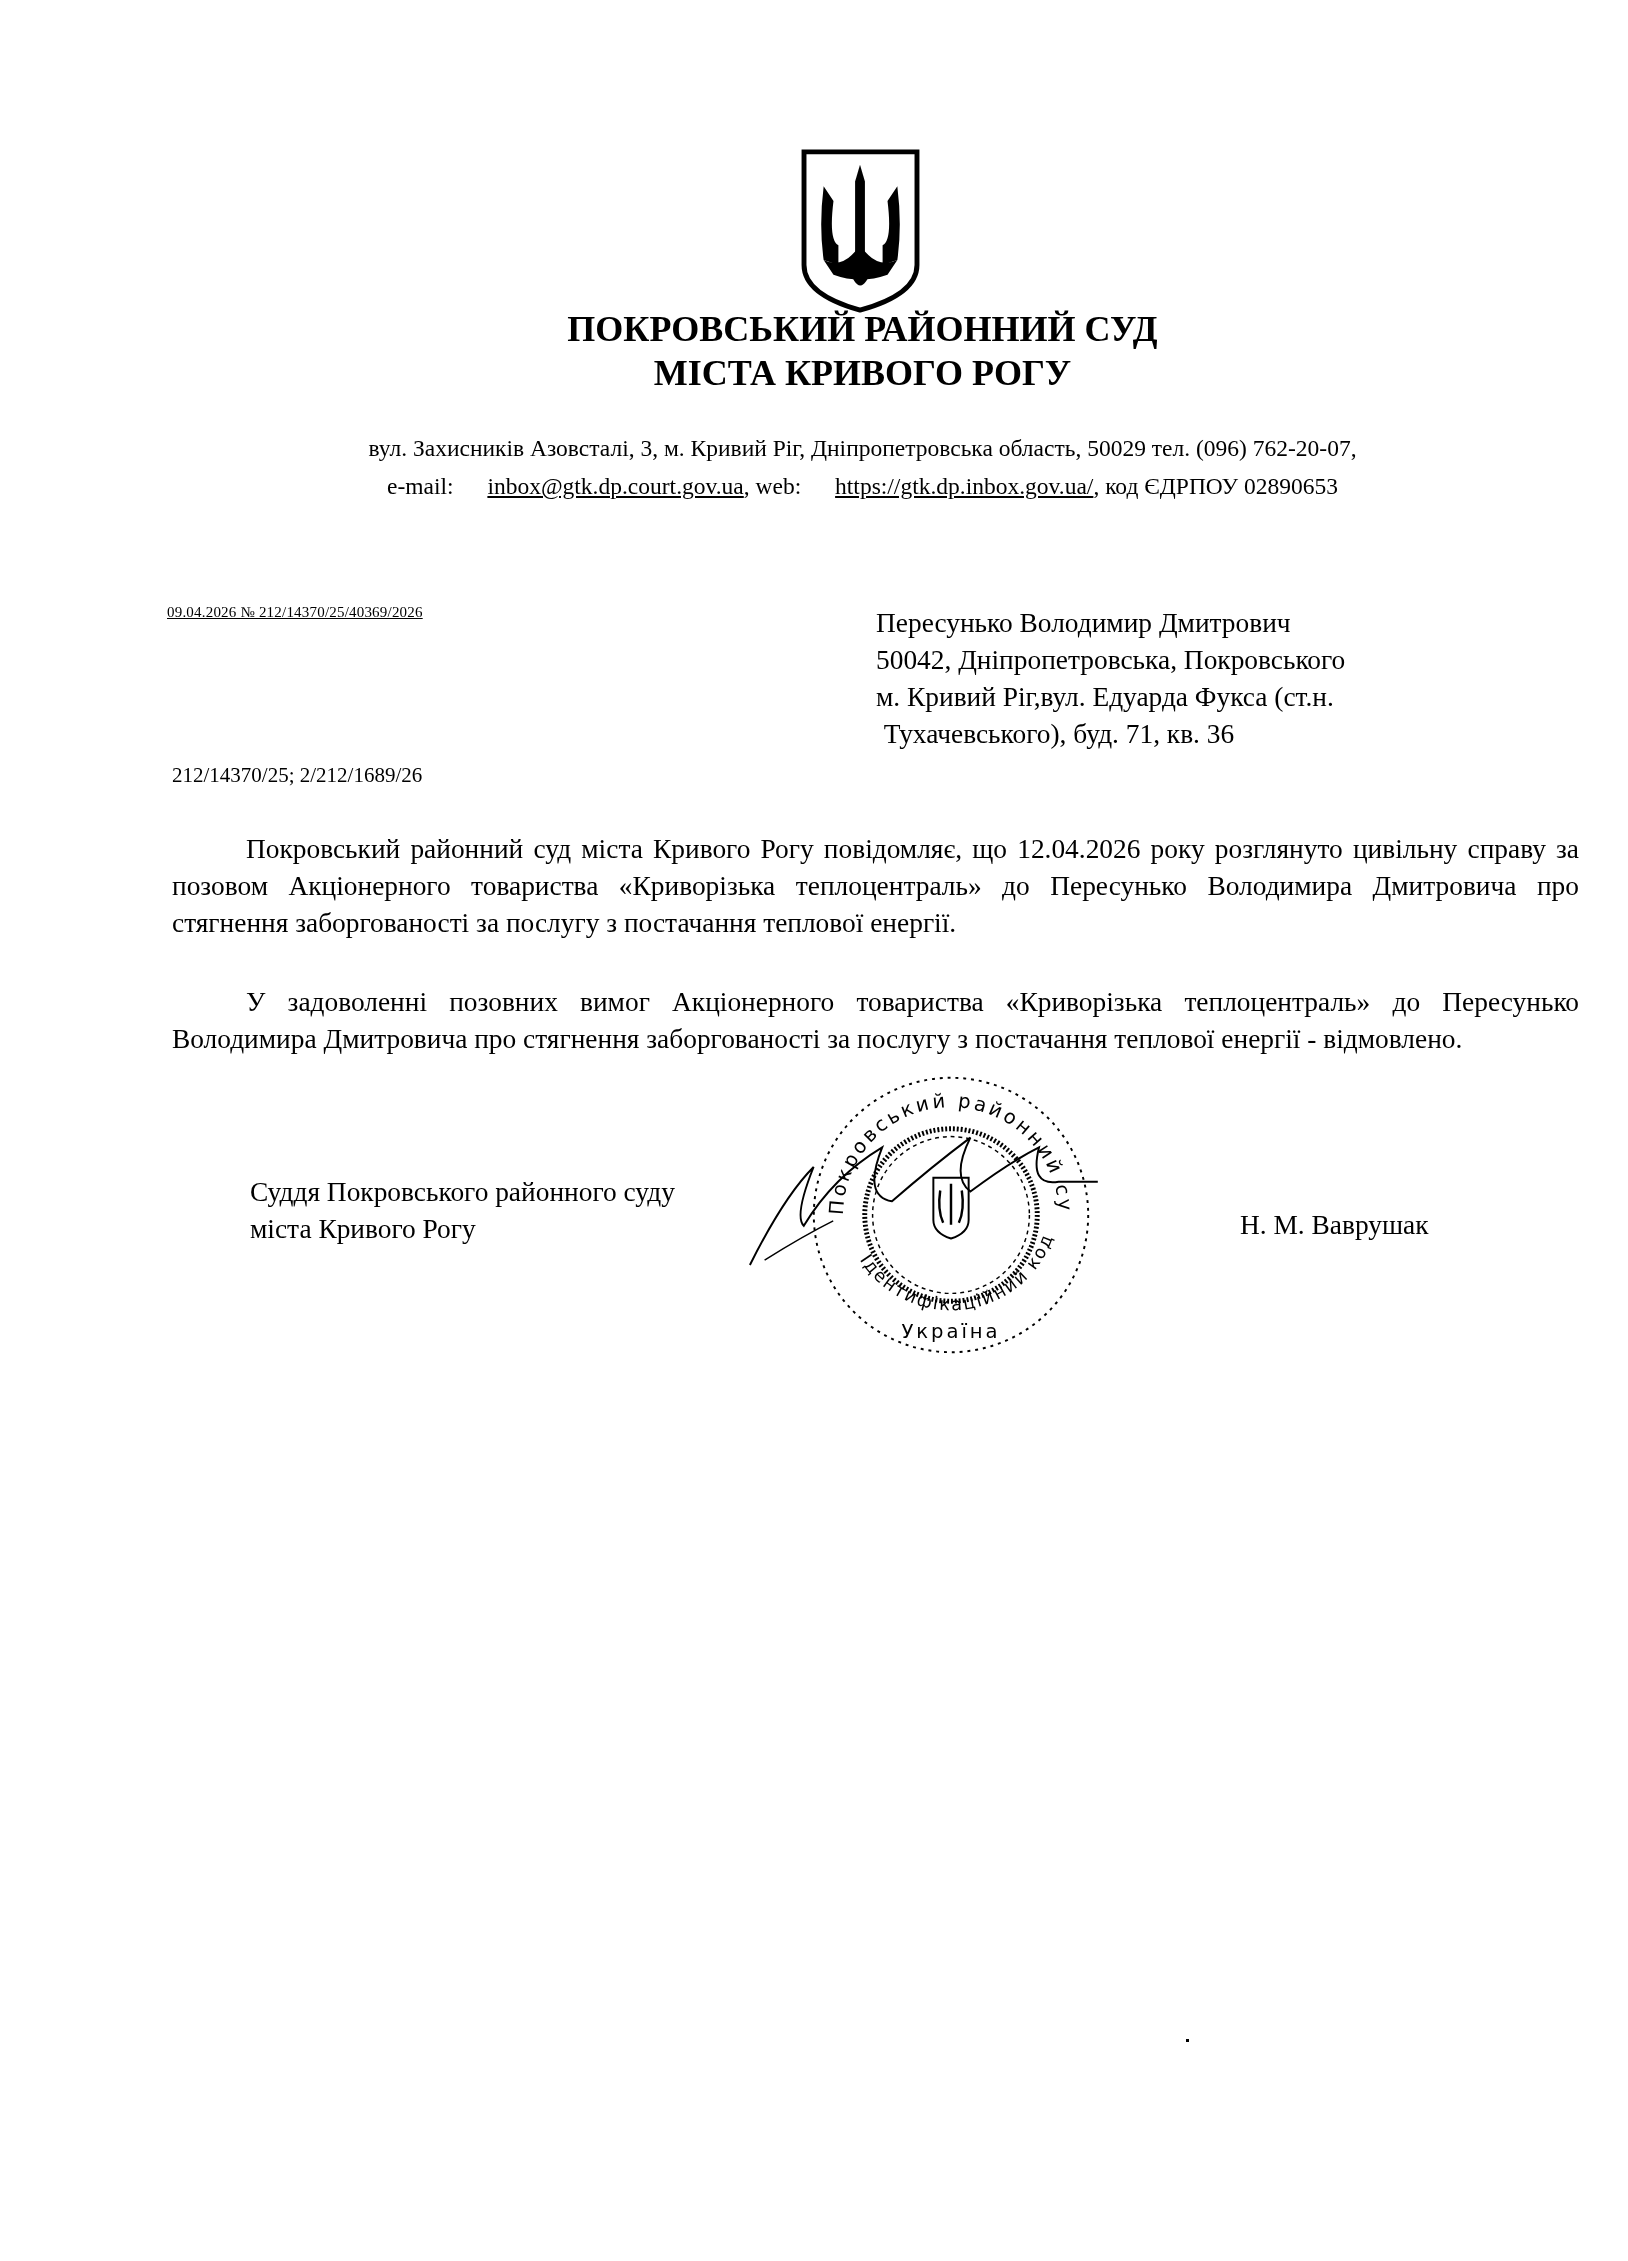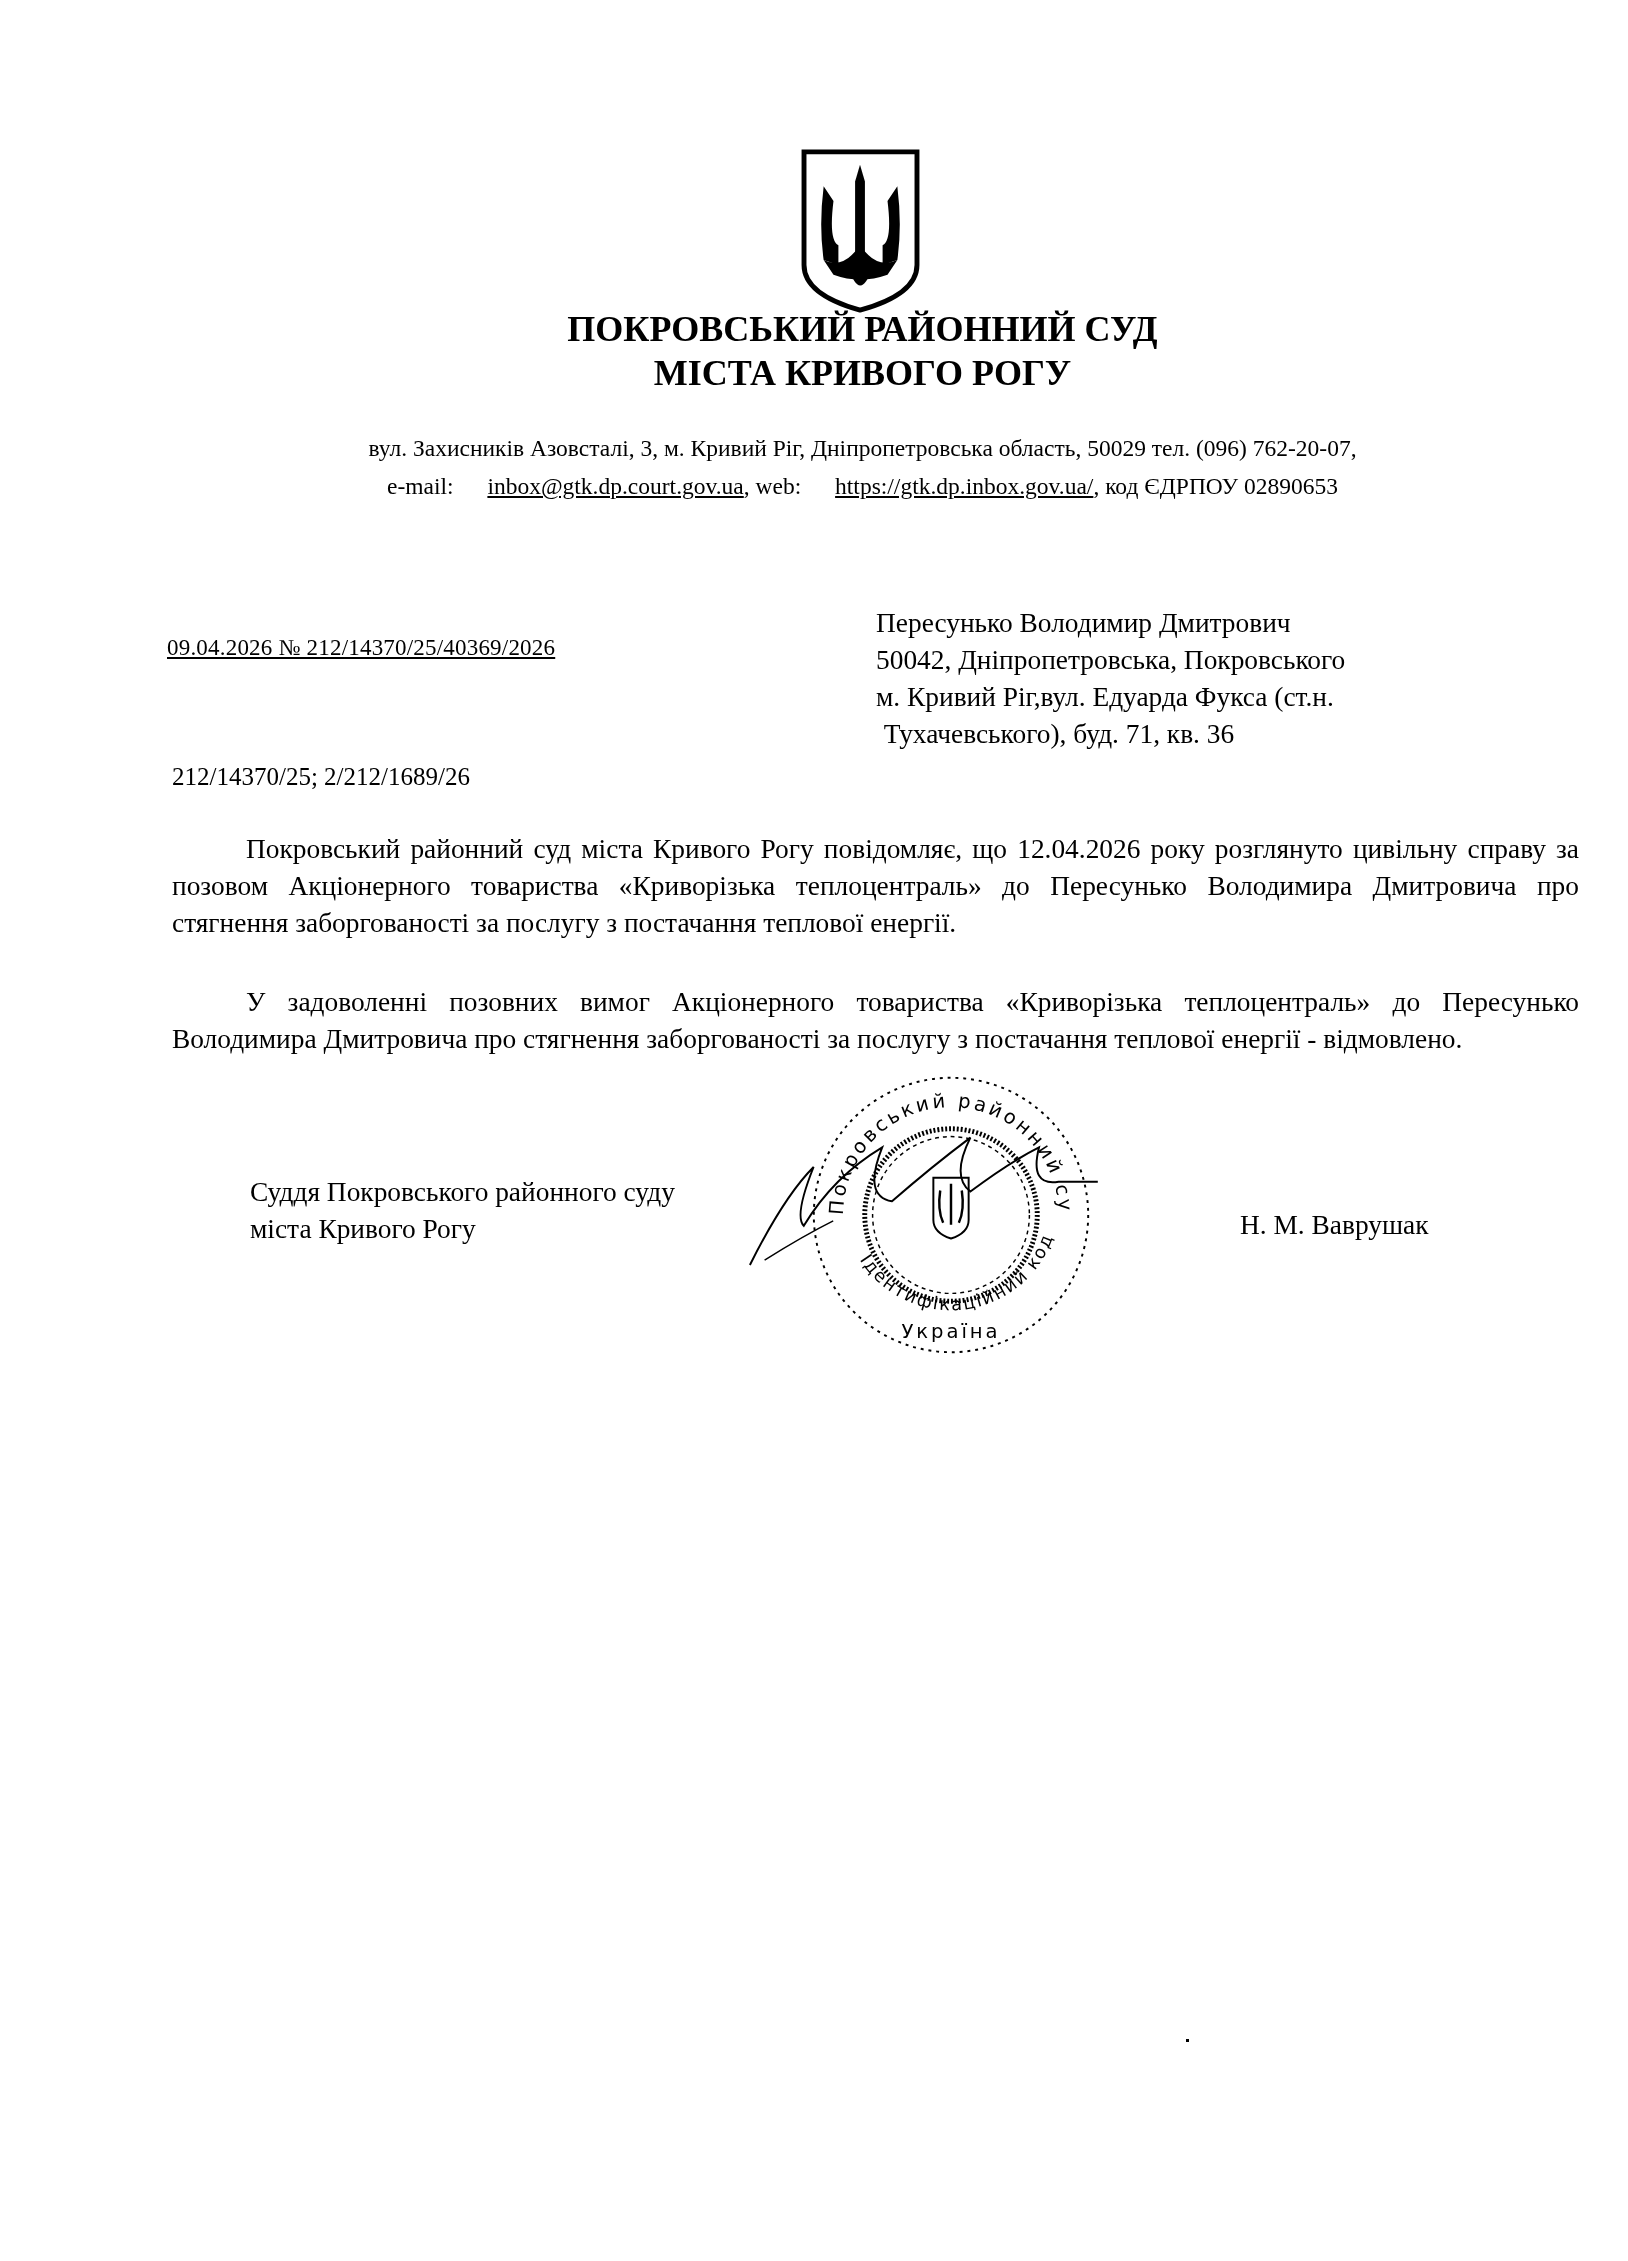"09.04.2026 № 212/14370/25/40369/2026" .dateline { font-size: 23px -> 15px; top: 635px -> 604px }
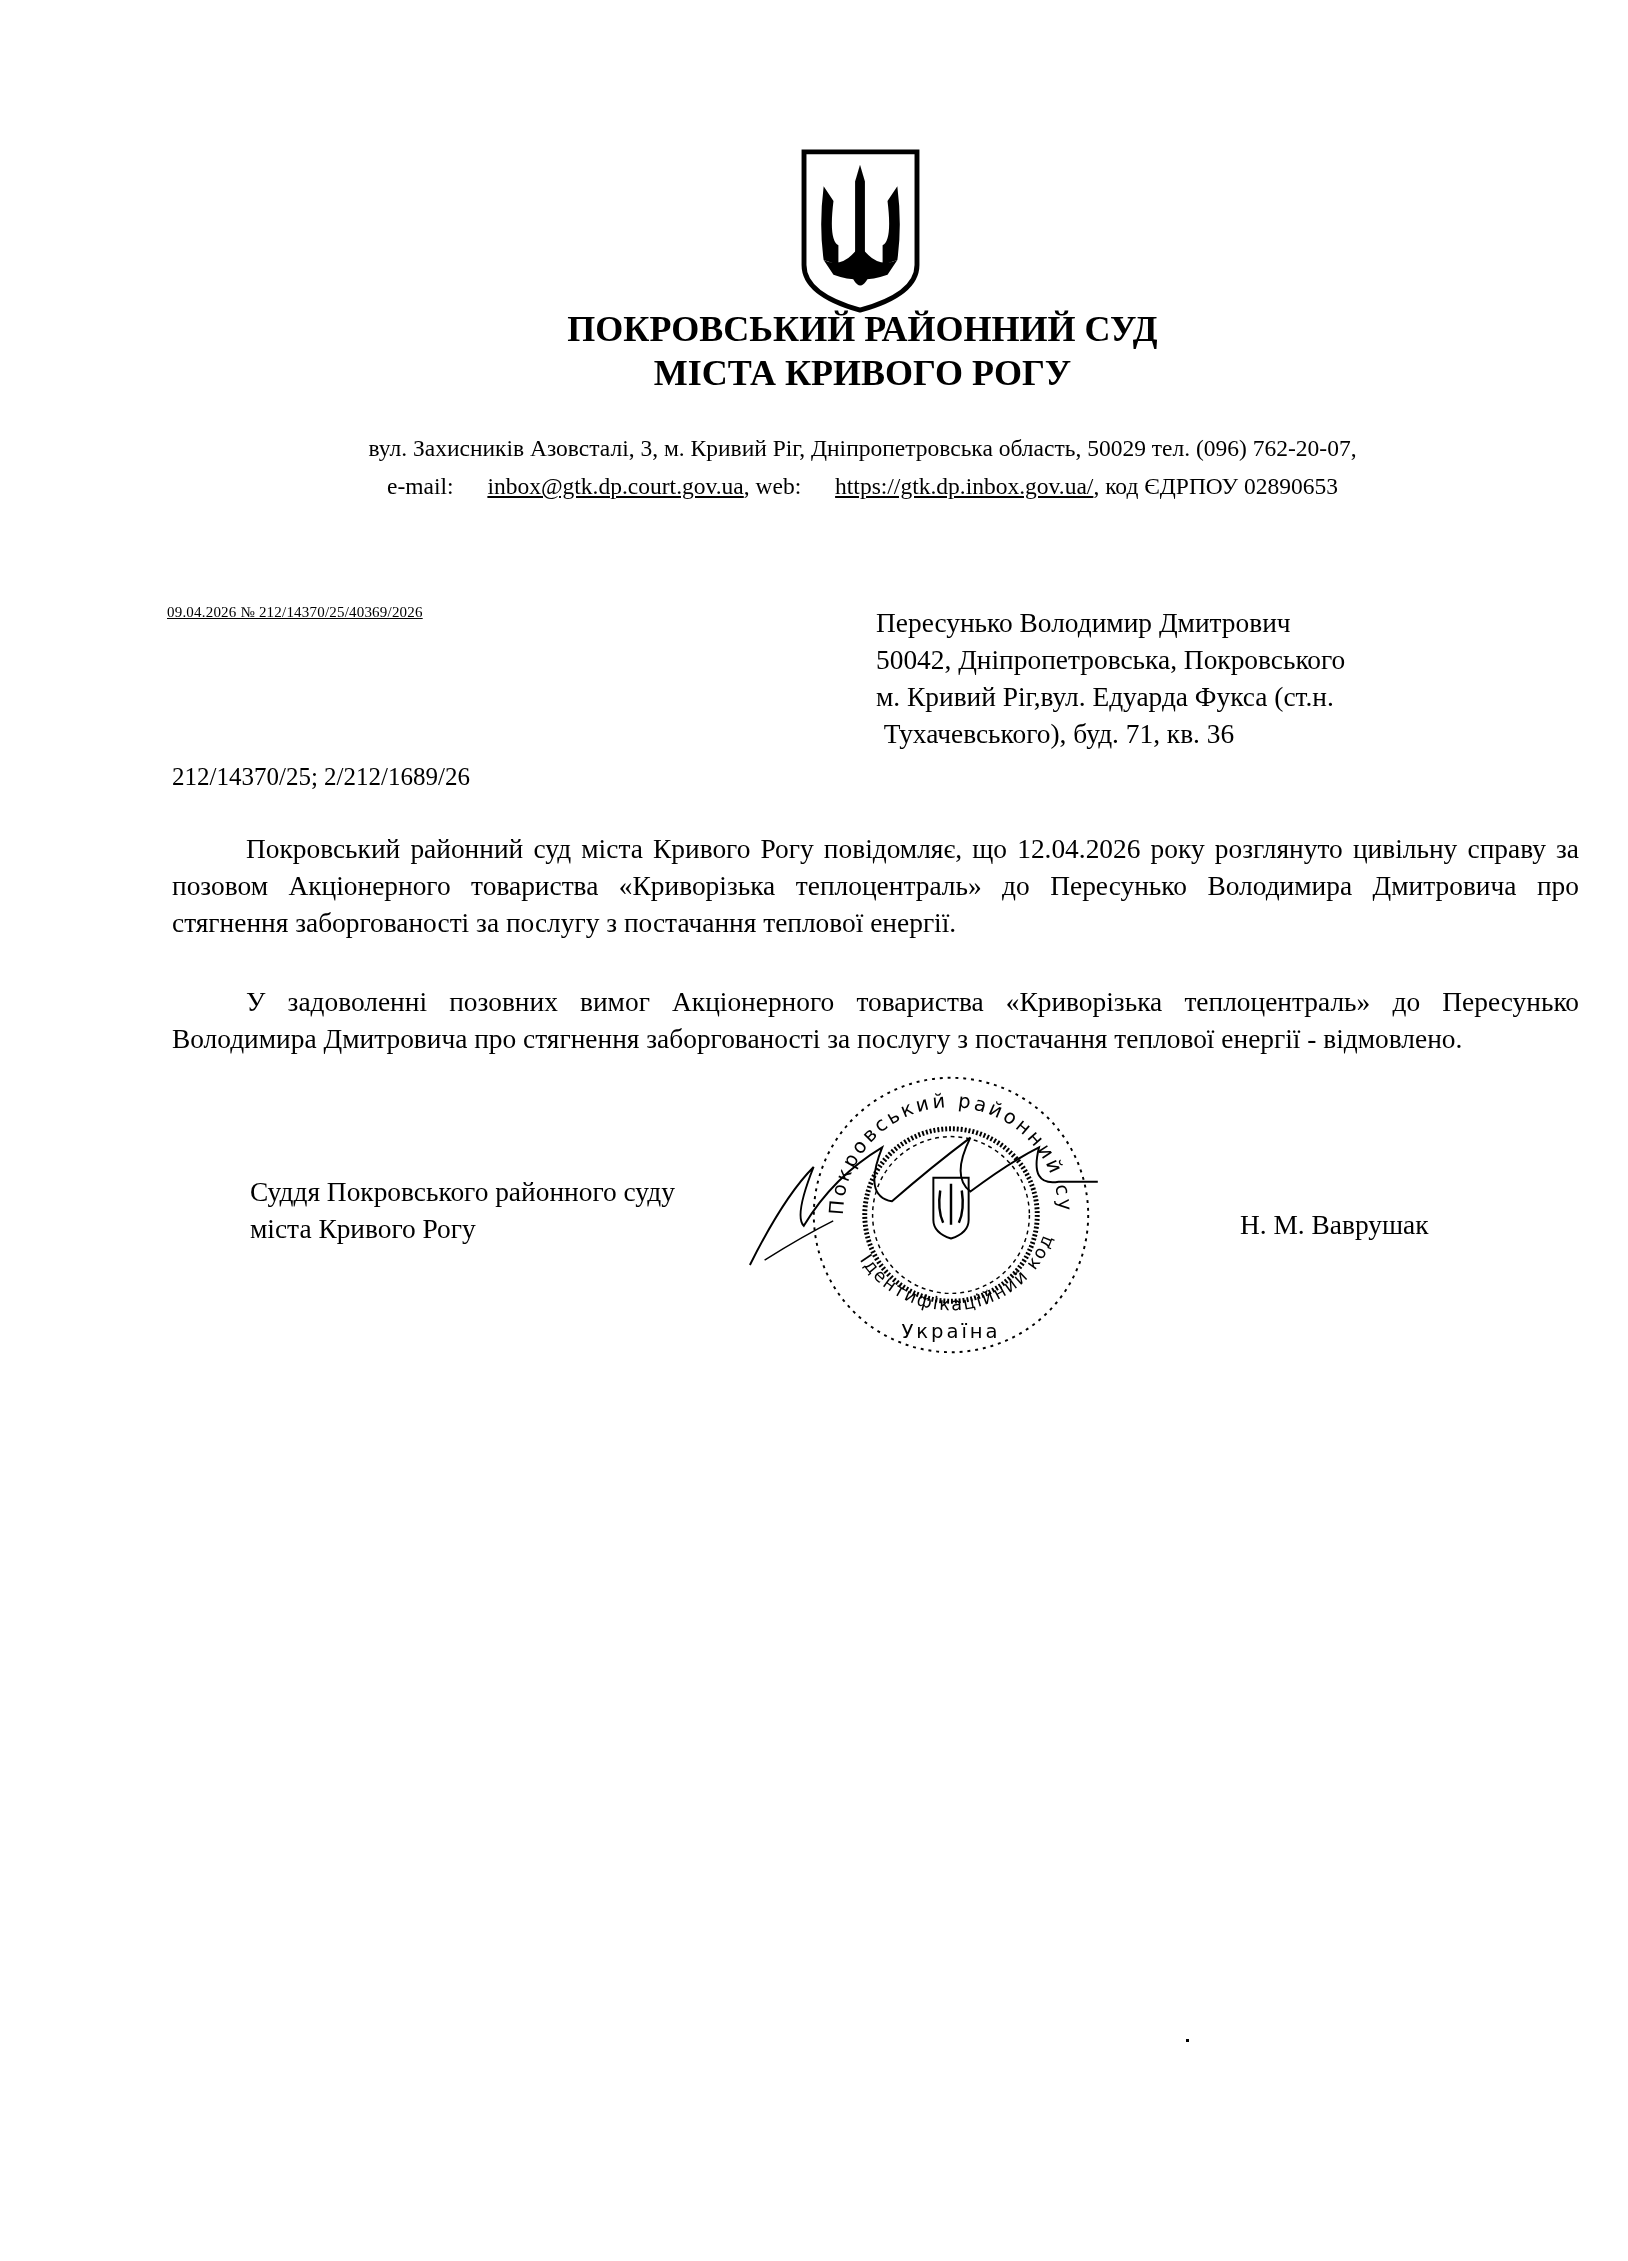"212/14370/25; 2/212/1689/26" .caseref { font-size: 25px -> 21px }
